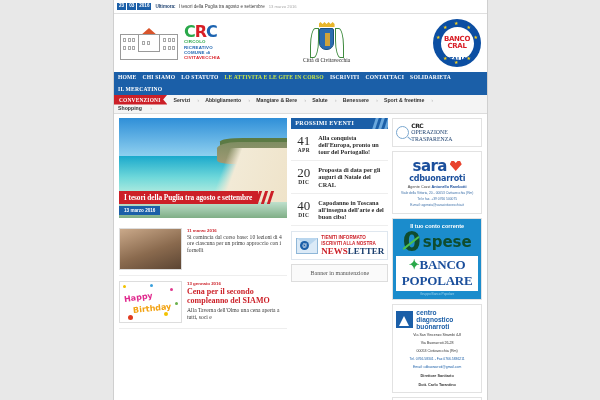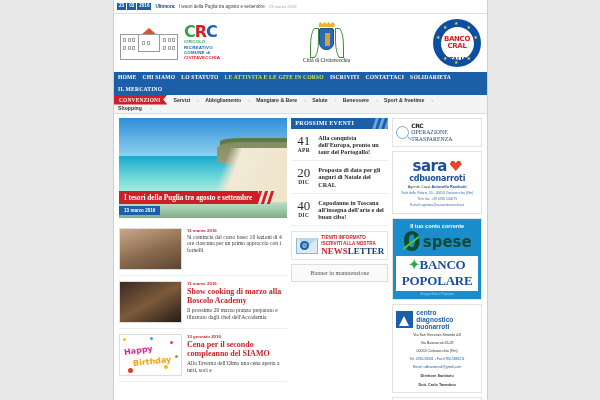"Show cooking di marzo alla" div.news-item { html: <div> <div></div> <div> <div>11 marzo 2016</div> <div>Show cooking di marzo alla Boscolo Academy</div> <div>Il prossimo 20 marzo pranzo preparato e illustrato dagli chef dell'Accademia</div> </div> </div> -> none }
